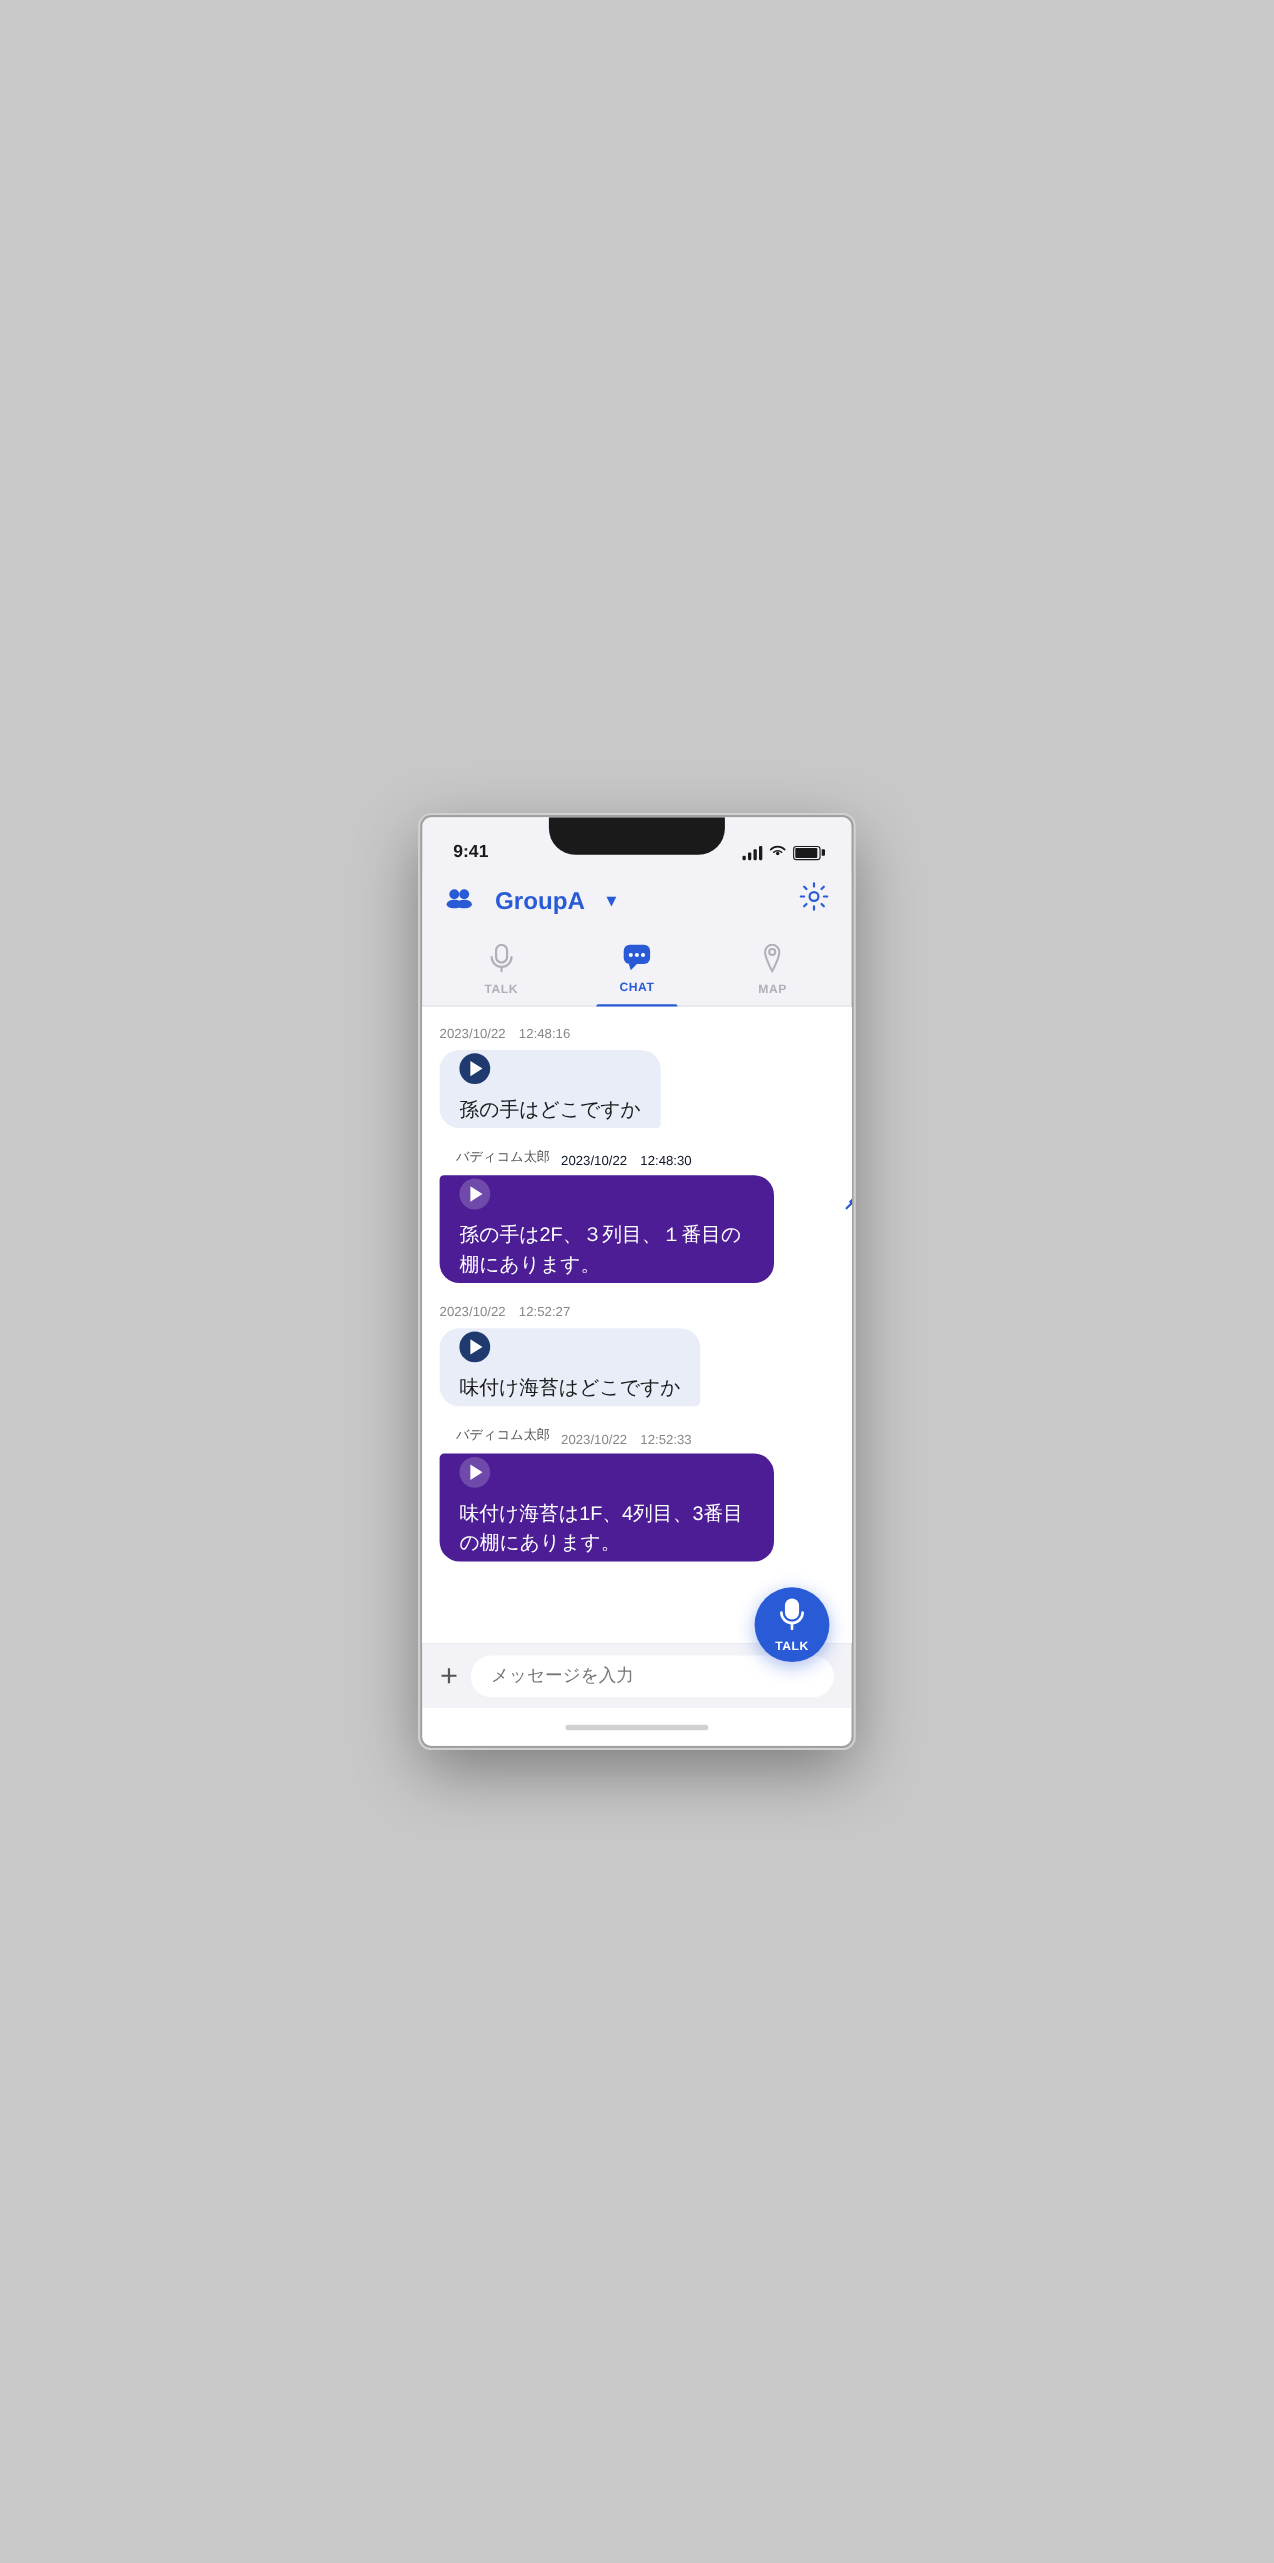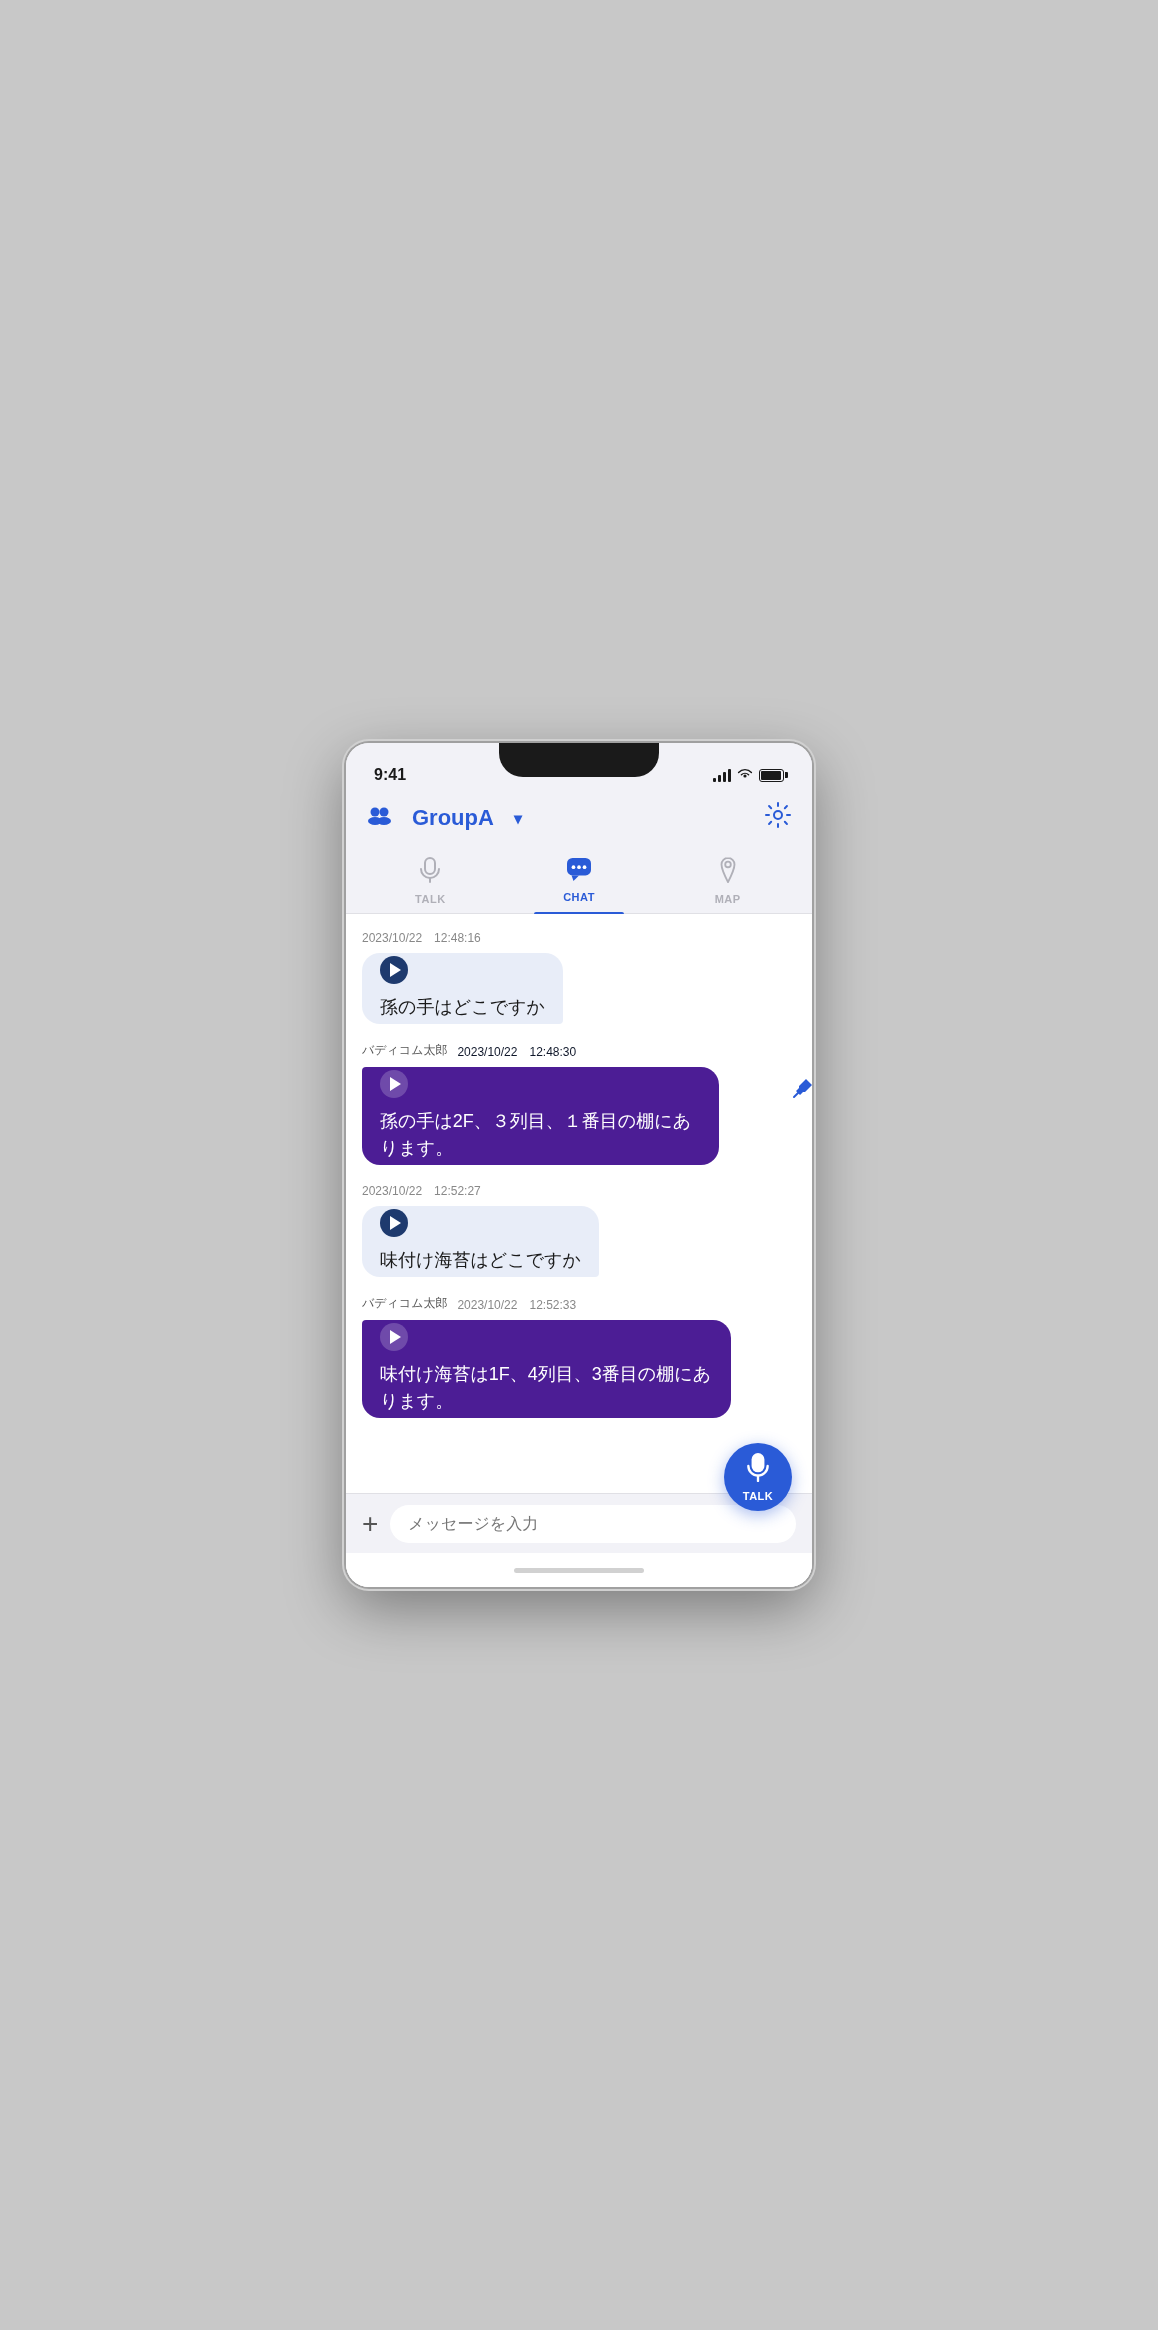"9:41" .phone-frame { border-radius: 23px -> 8px; width: 466px -> 390px }
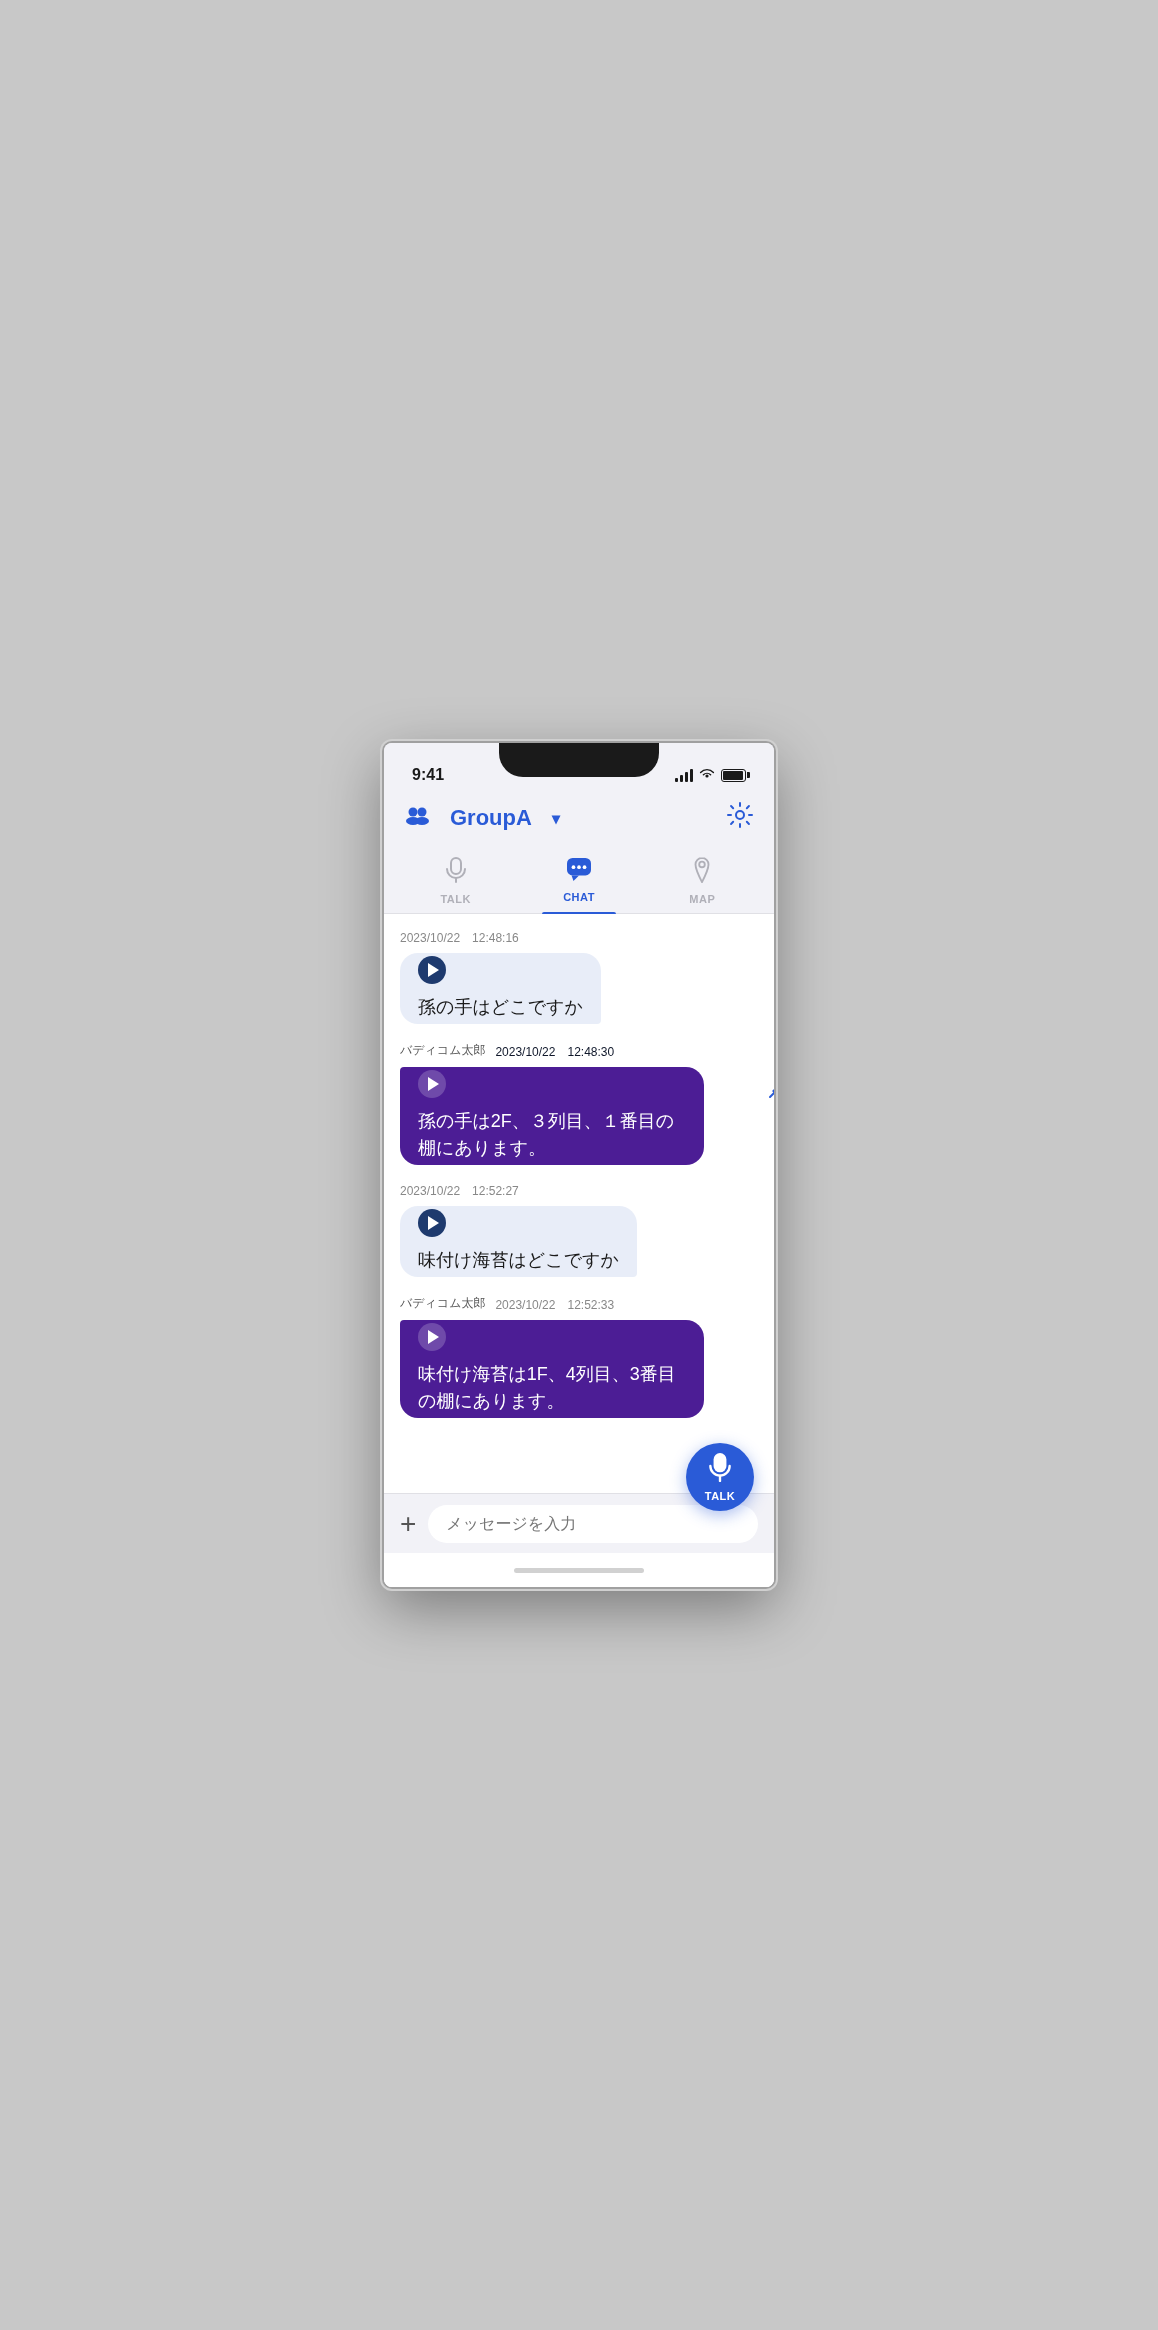"バディコム太郎" .sender-info { align-items: center -> flex-end; margin-left: none -> 15px }
